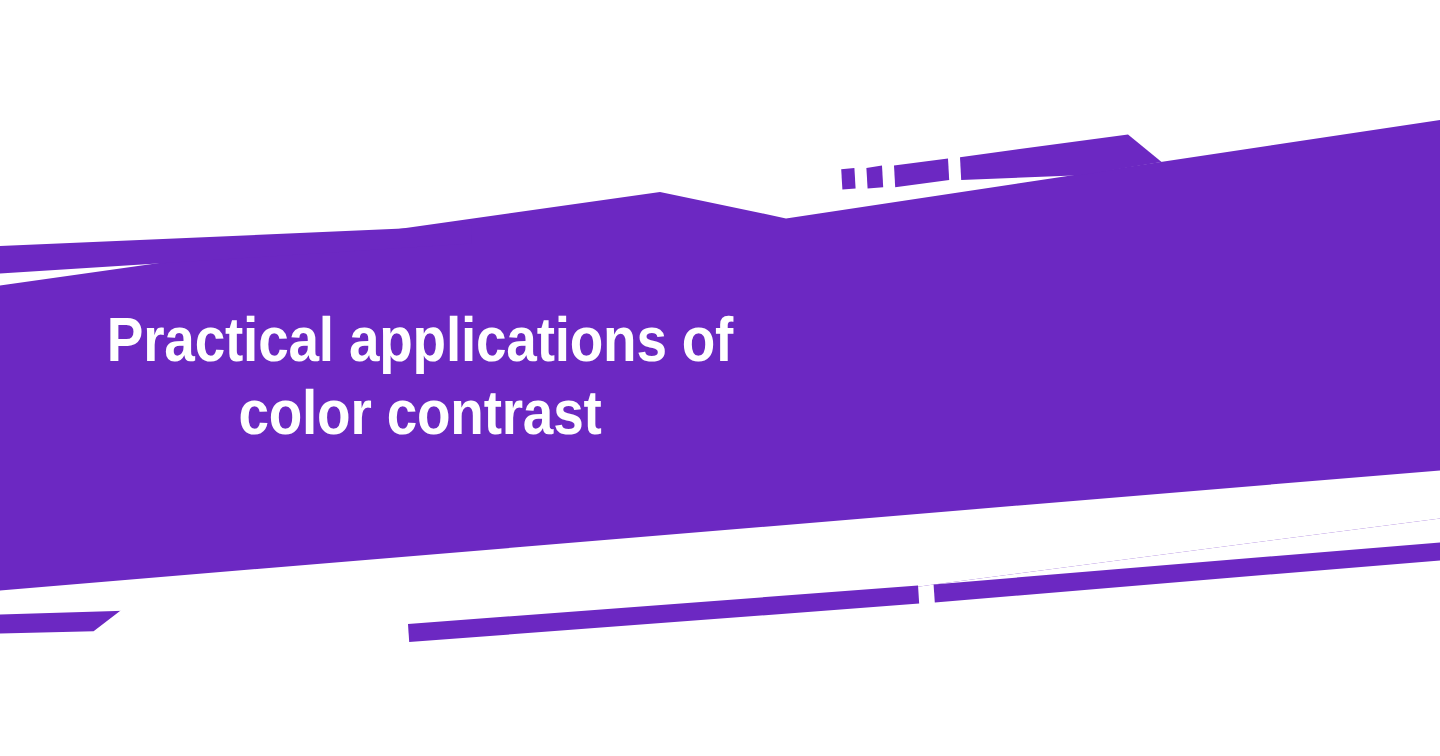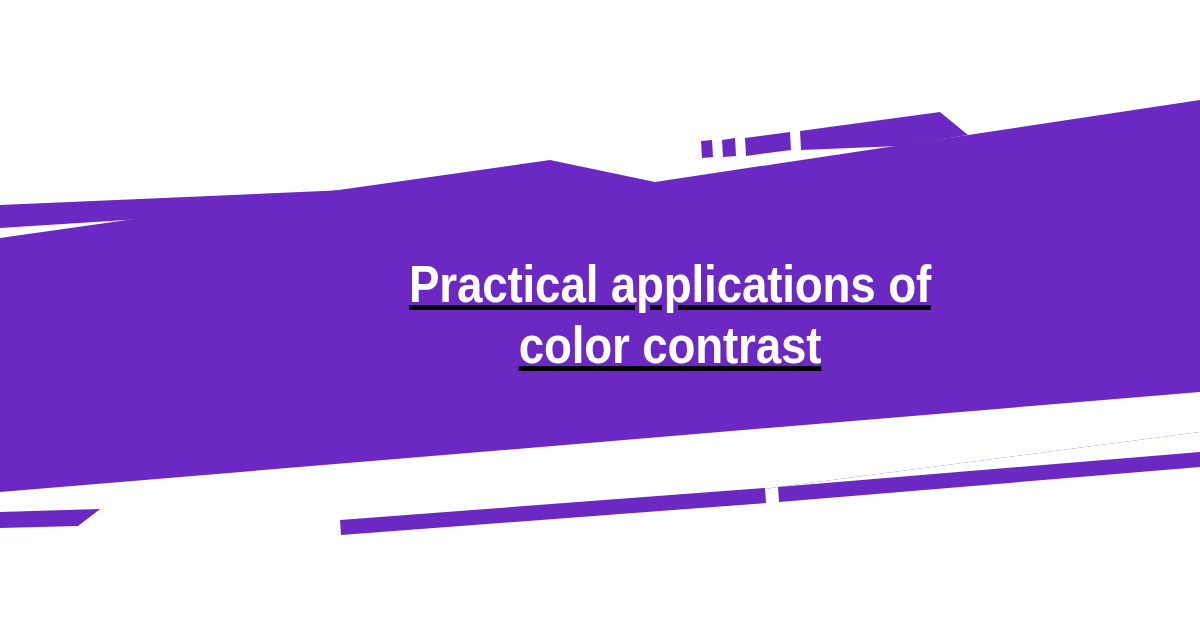"Practical applications of" #title-layer { justify-content: flex-end -> flex-start; text-decoration: underline -> none }
